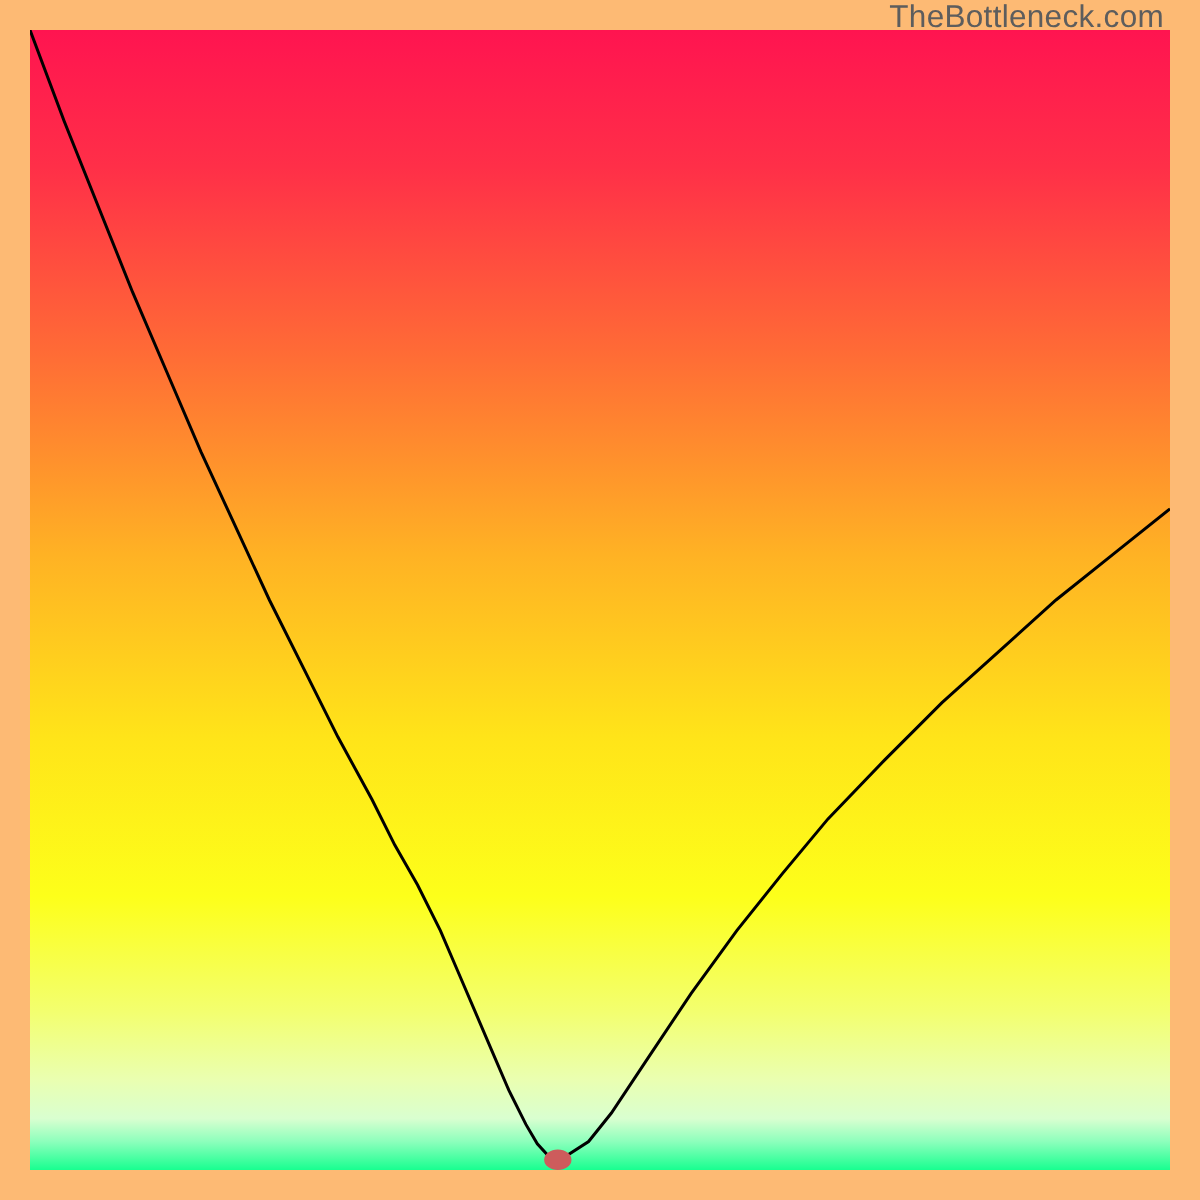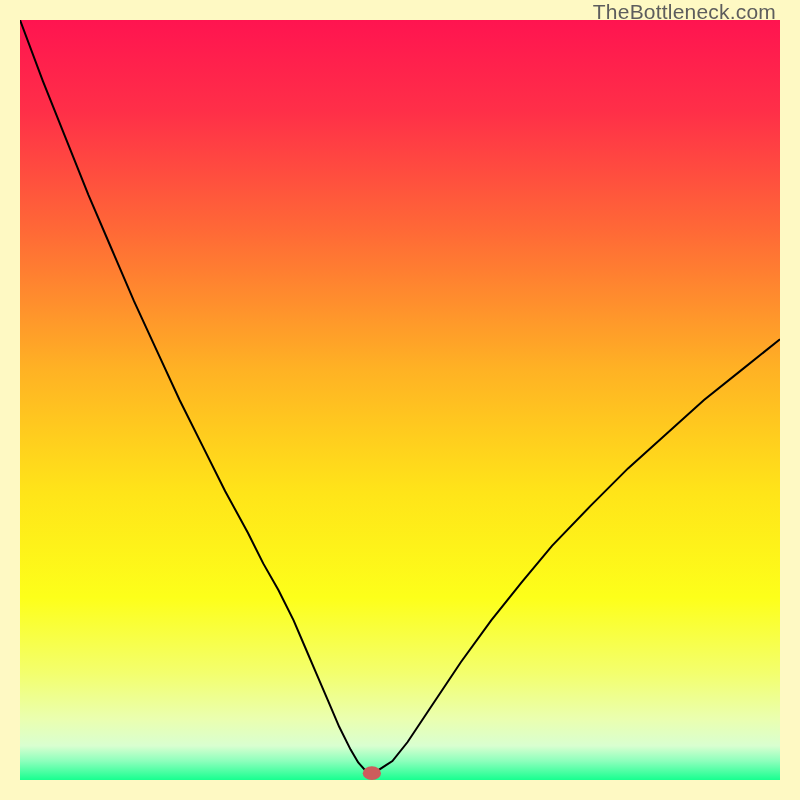"TheBottleneck.com" .frame { background: #fef9c3 -> #fdba74 }
